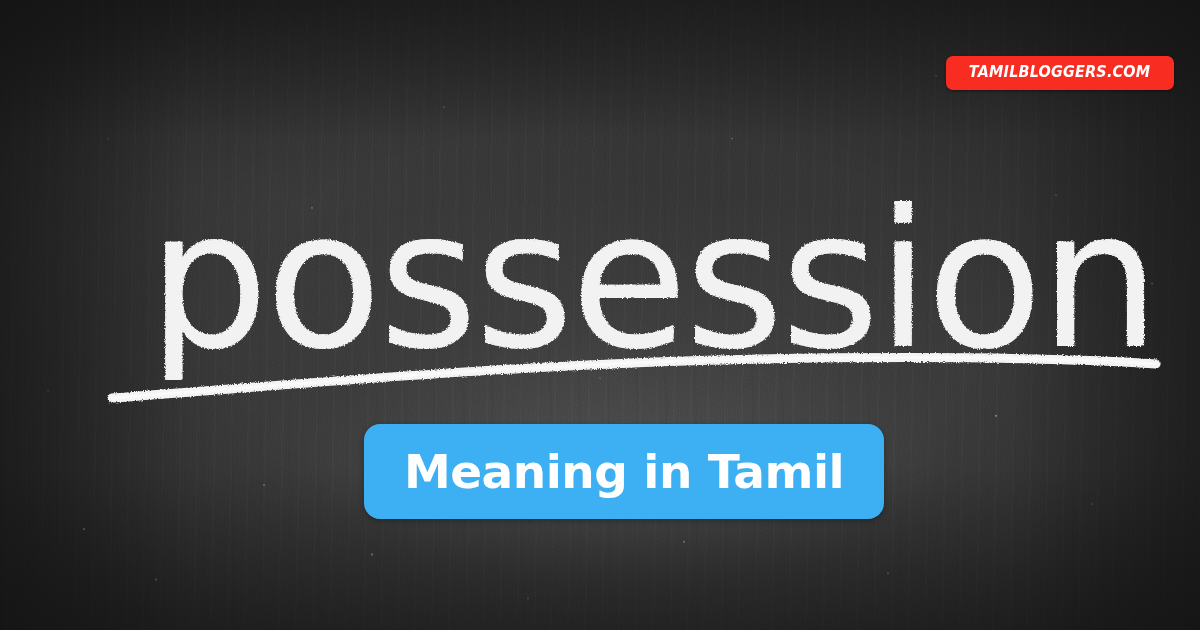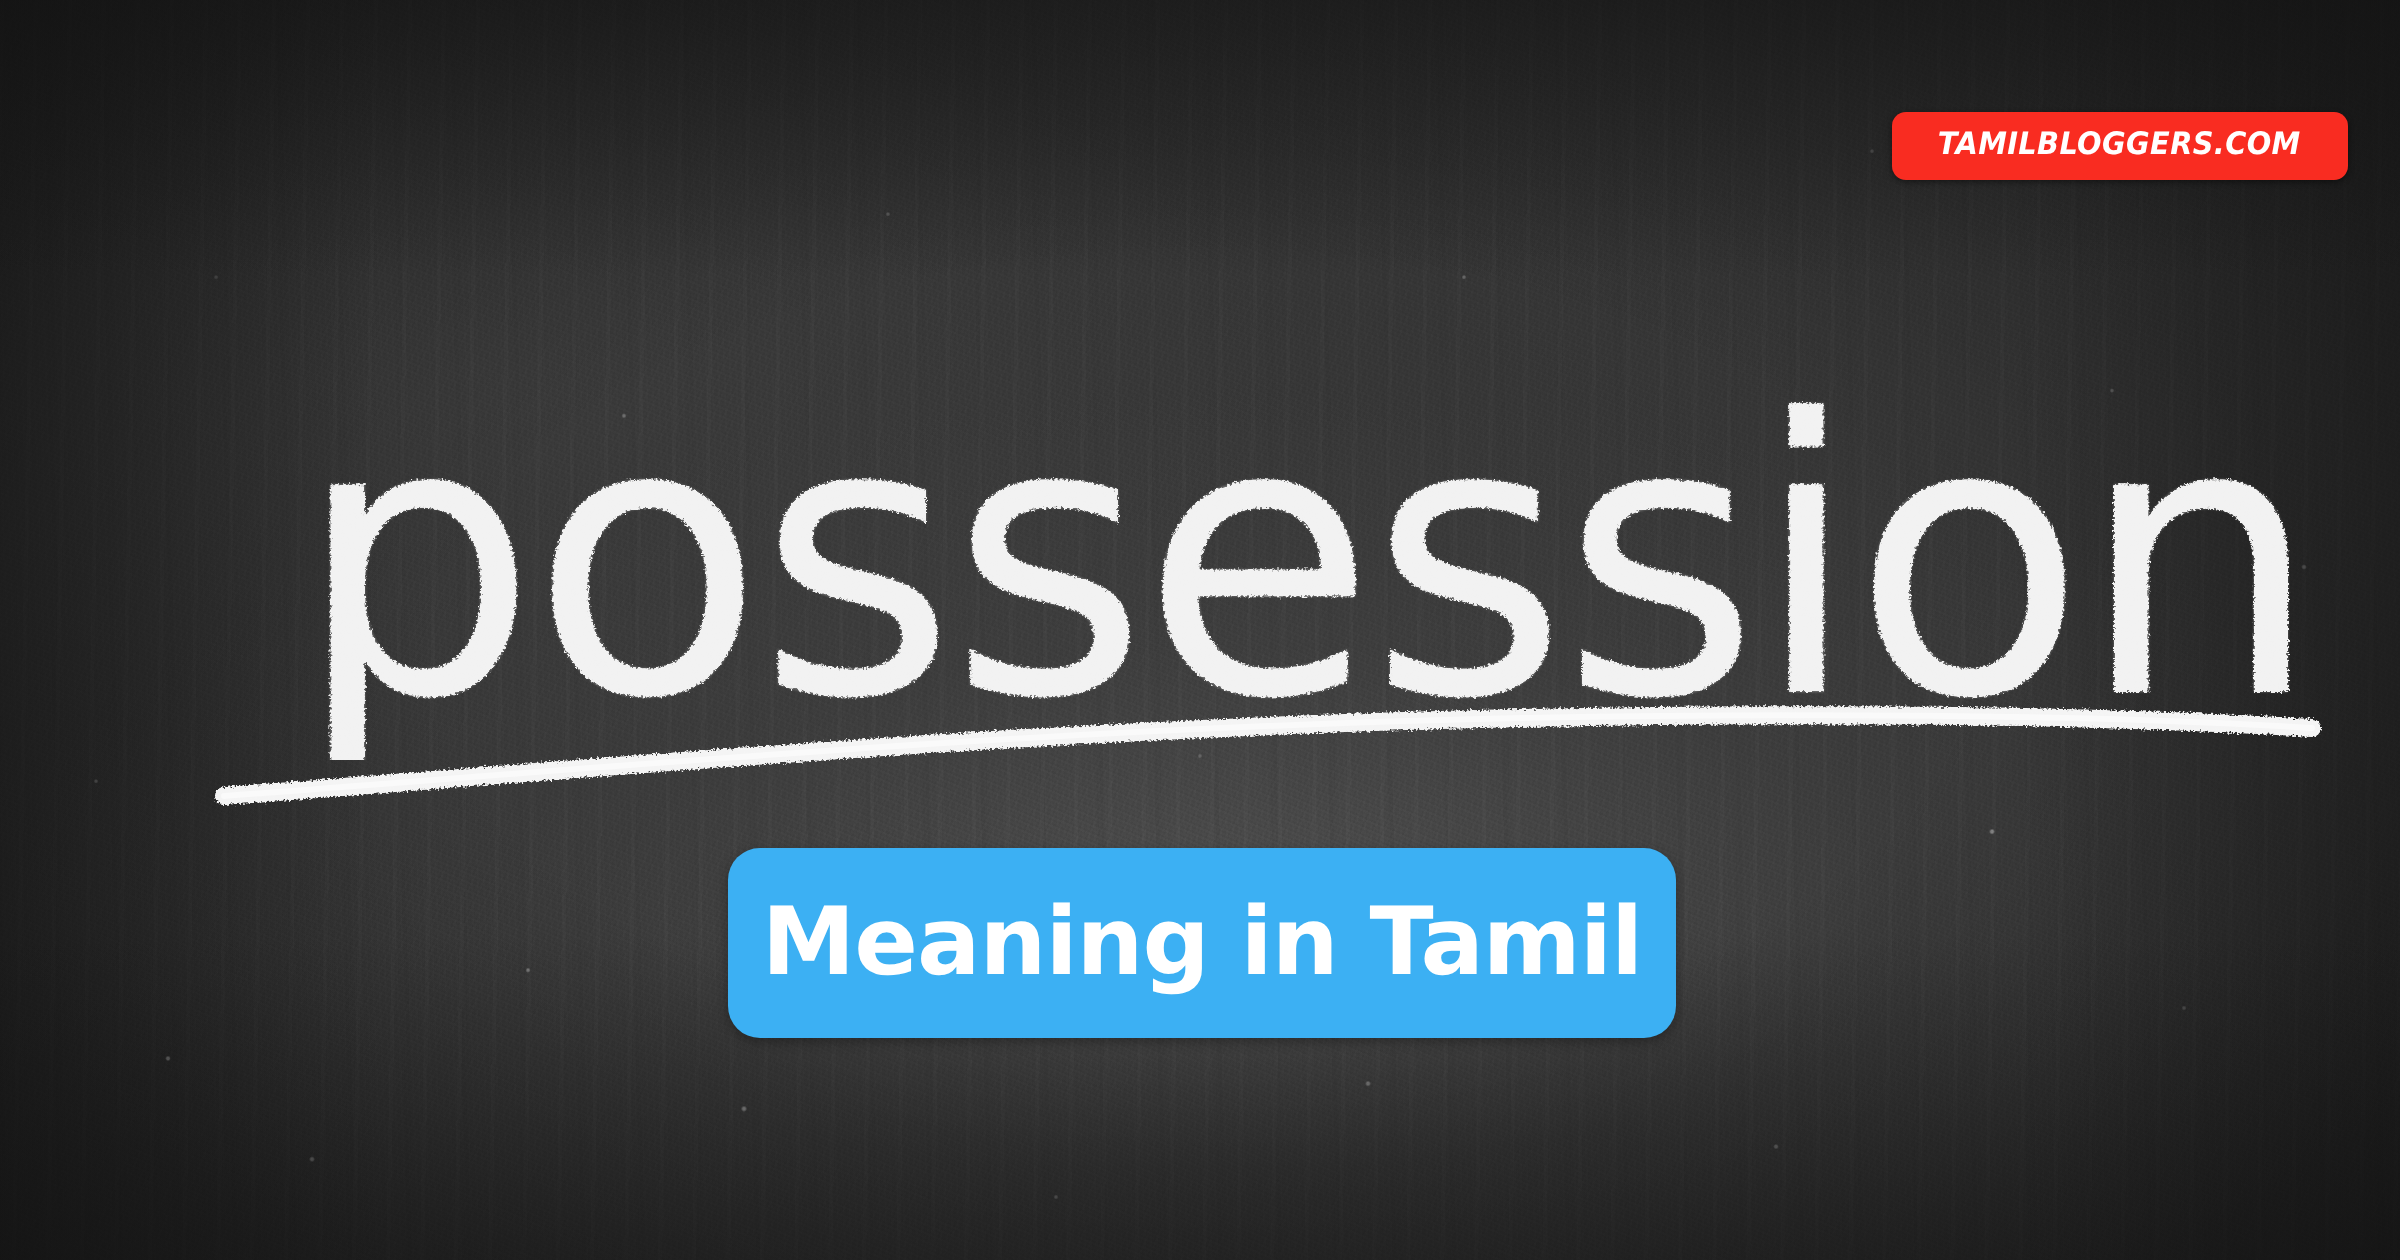"Meaning in Tamil" .cta-button { width: 474px -> 520px }
